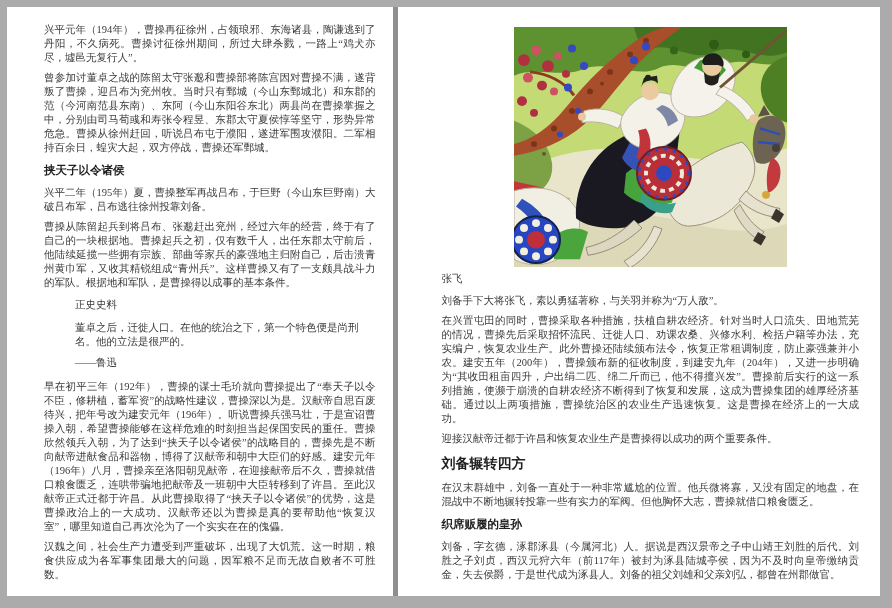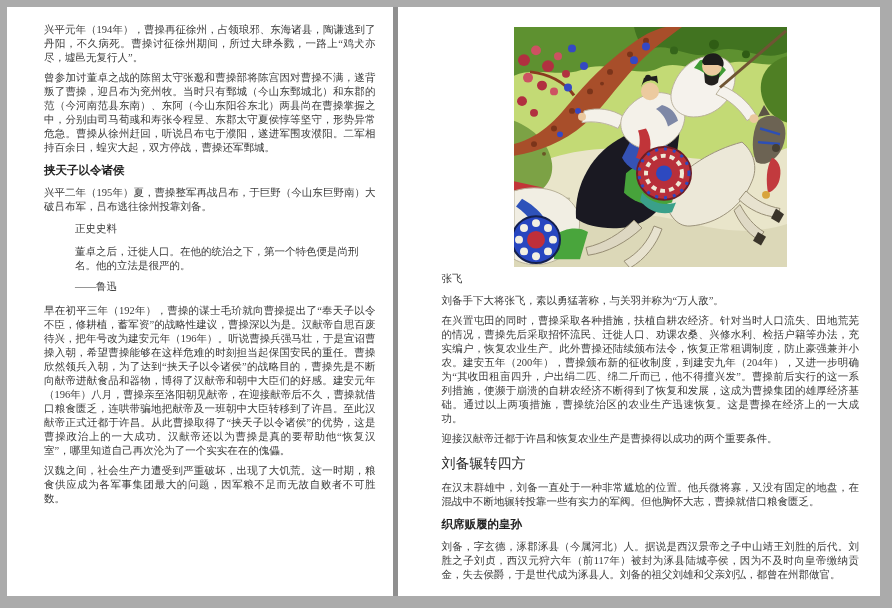"曹操从陈留起兵到将吕布、张邈赶出兖州，经过六年的经营，终于有了自己的一块根据地。" p.body { html: none -> <p>曹操从陈留起兵到将吕布、张邈赶出兖州，经过六年的经营，终于有了自己的一块根据地。曹操起兵之初，仅有数千人，出任东郡太守前后，他陆续延揽一些拥有宗族、部曲等家兵的豪强地主归附自己，后击溃青州黄巾军，又收其精锐组成“青州兵”。这样曹操又有了一支颇具战斗力的军队。根据地和军队，是曹操得以成事的基本条件。</p> }
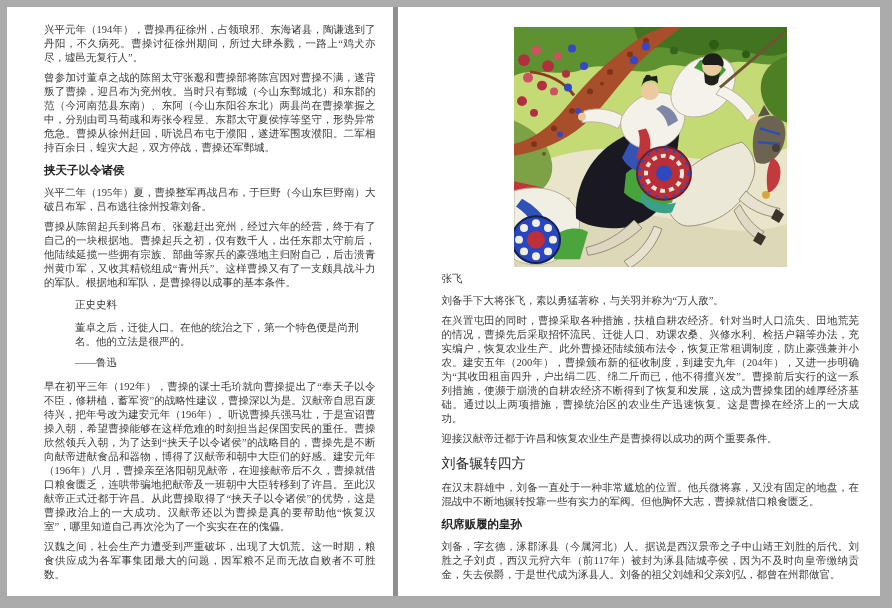"刘备辗转四方" h2.h-chapter { font-weight: normal -> bold }
